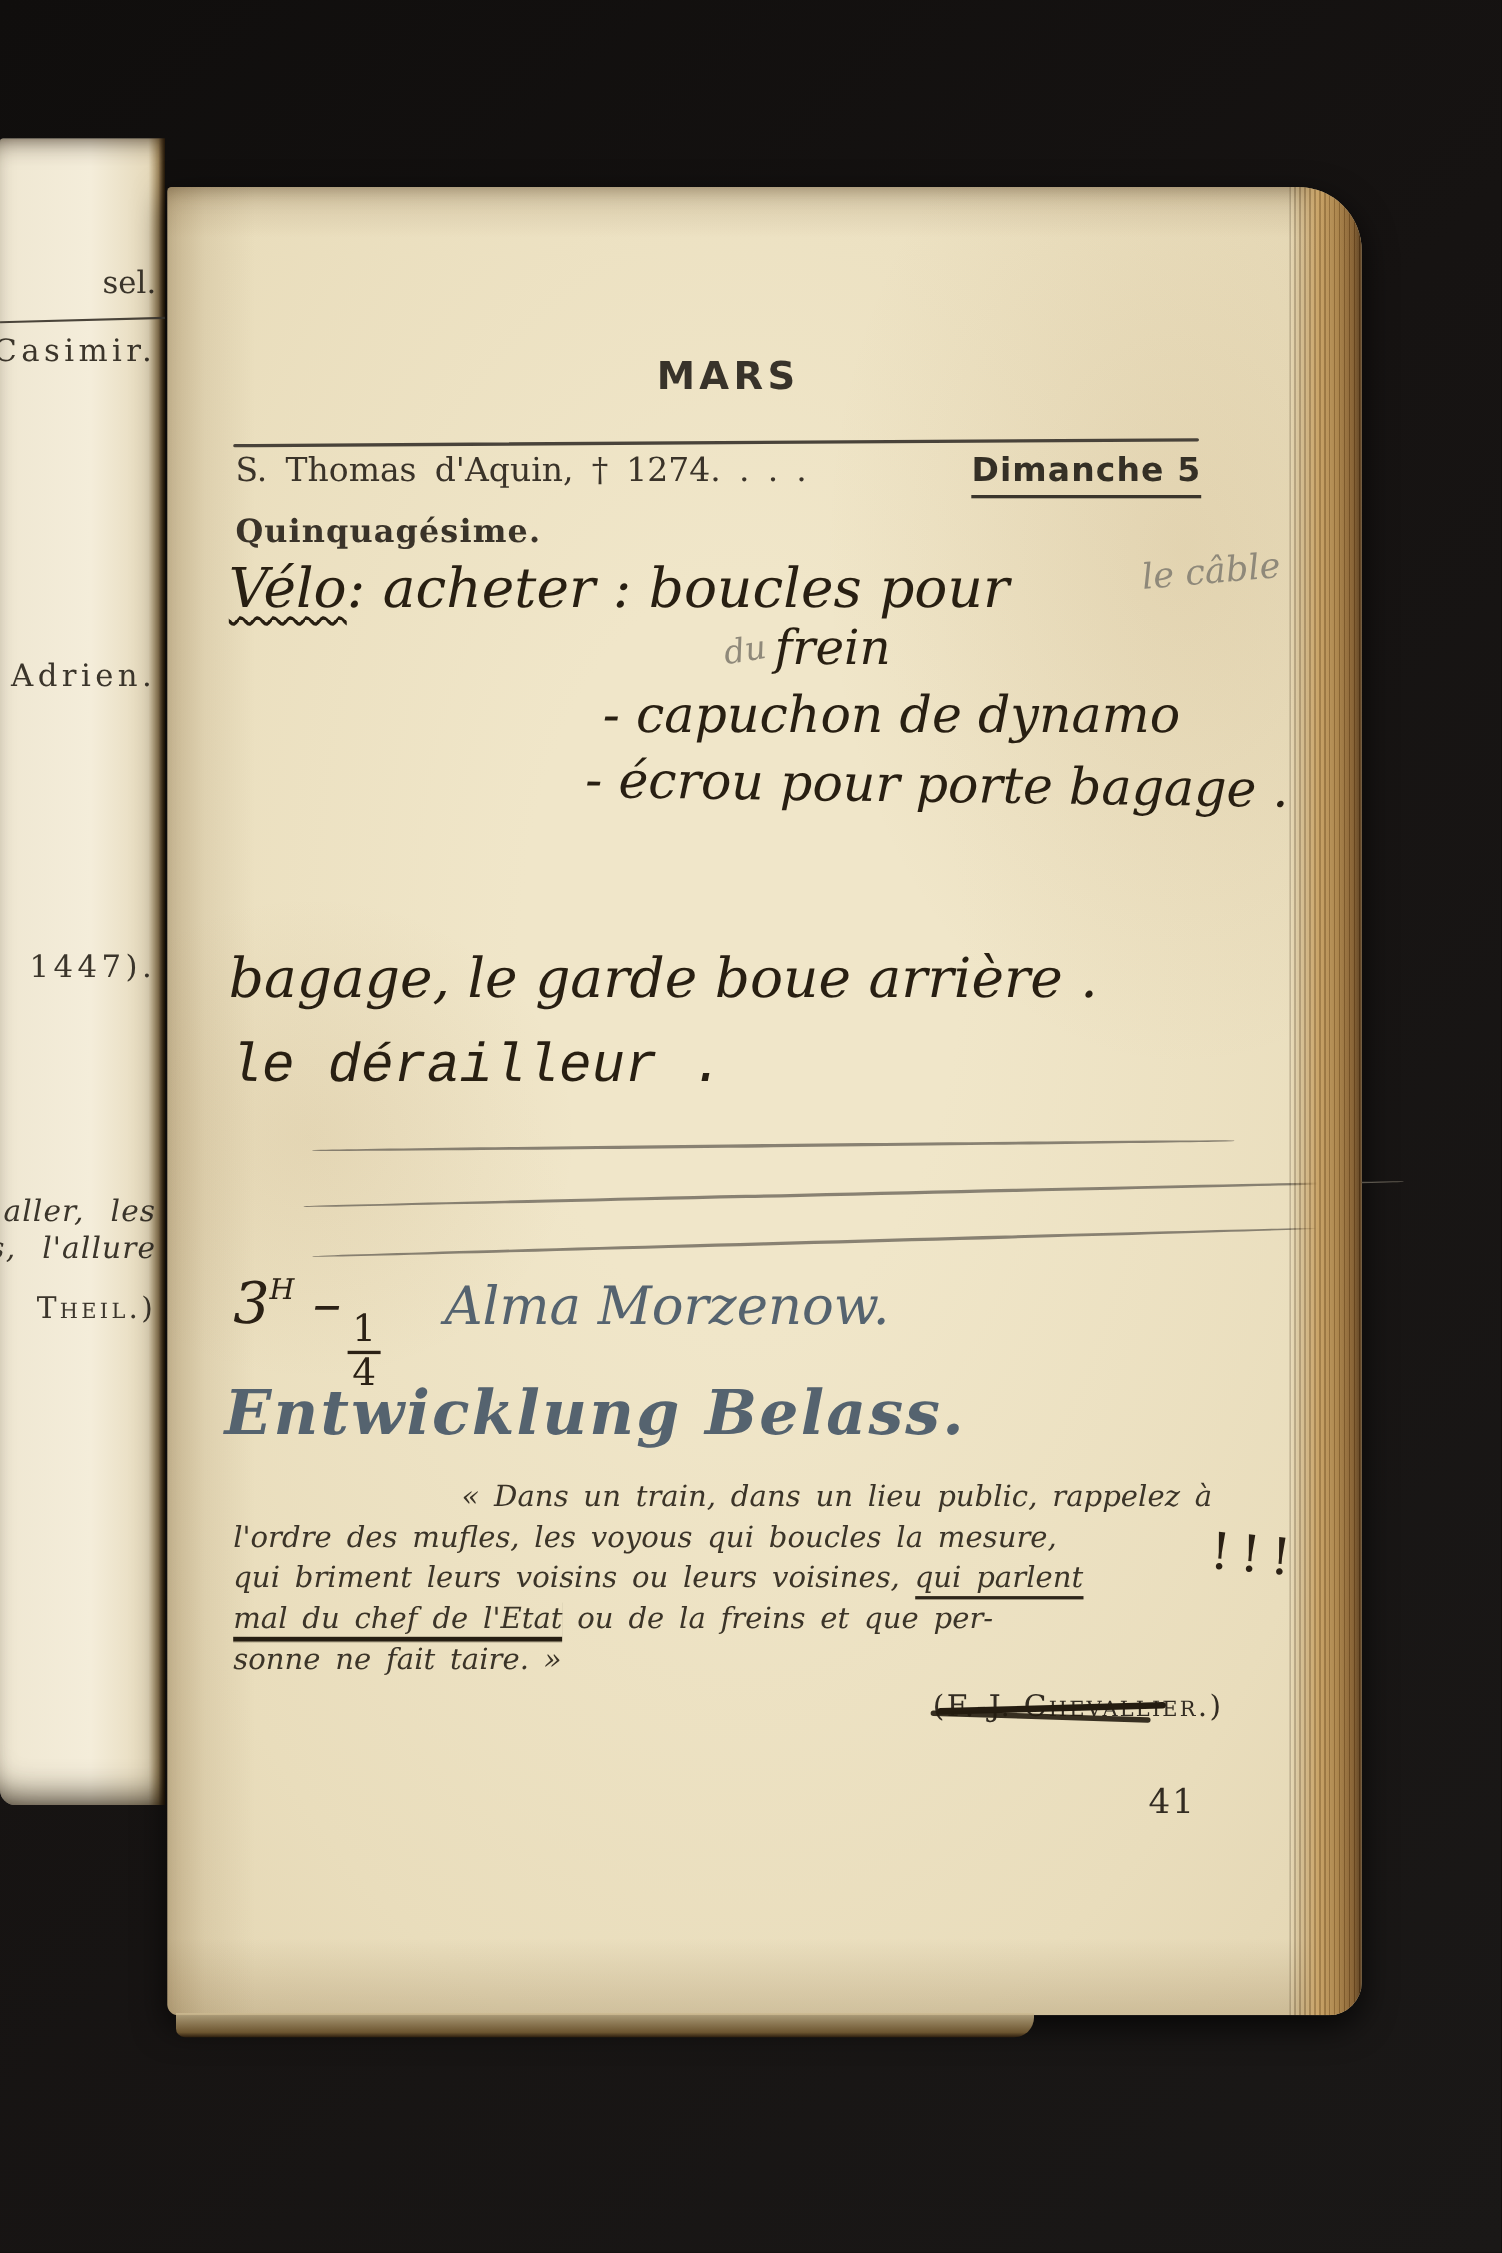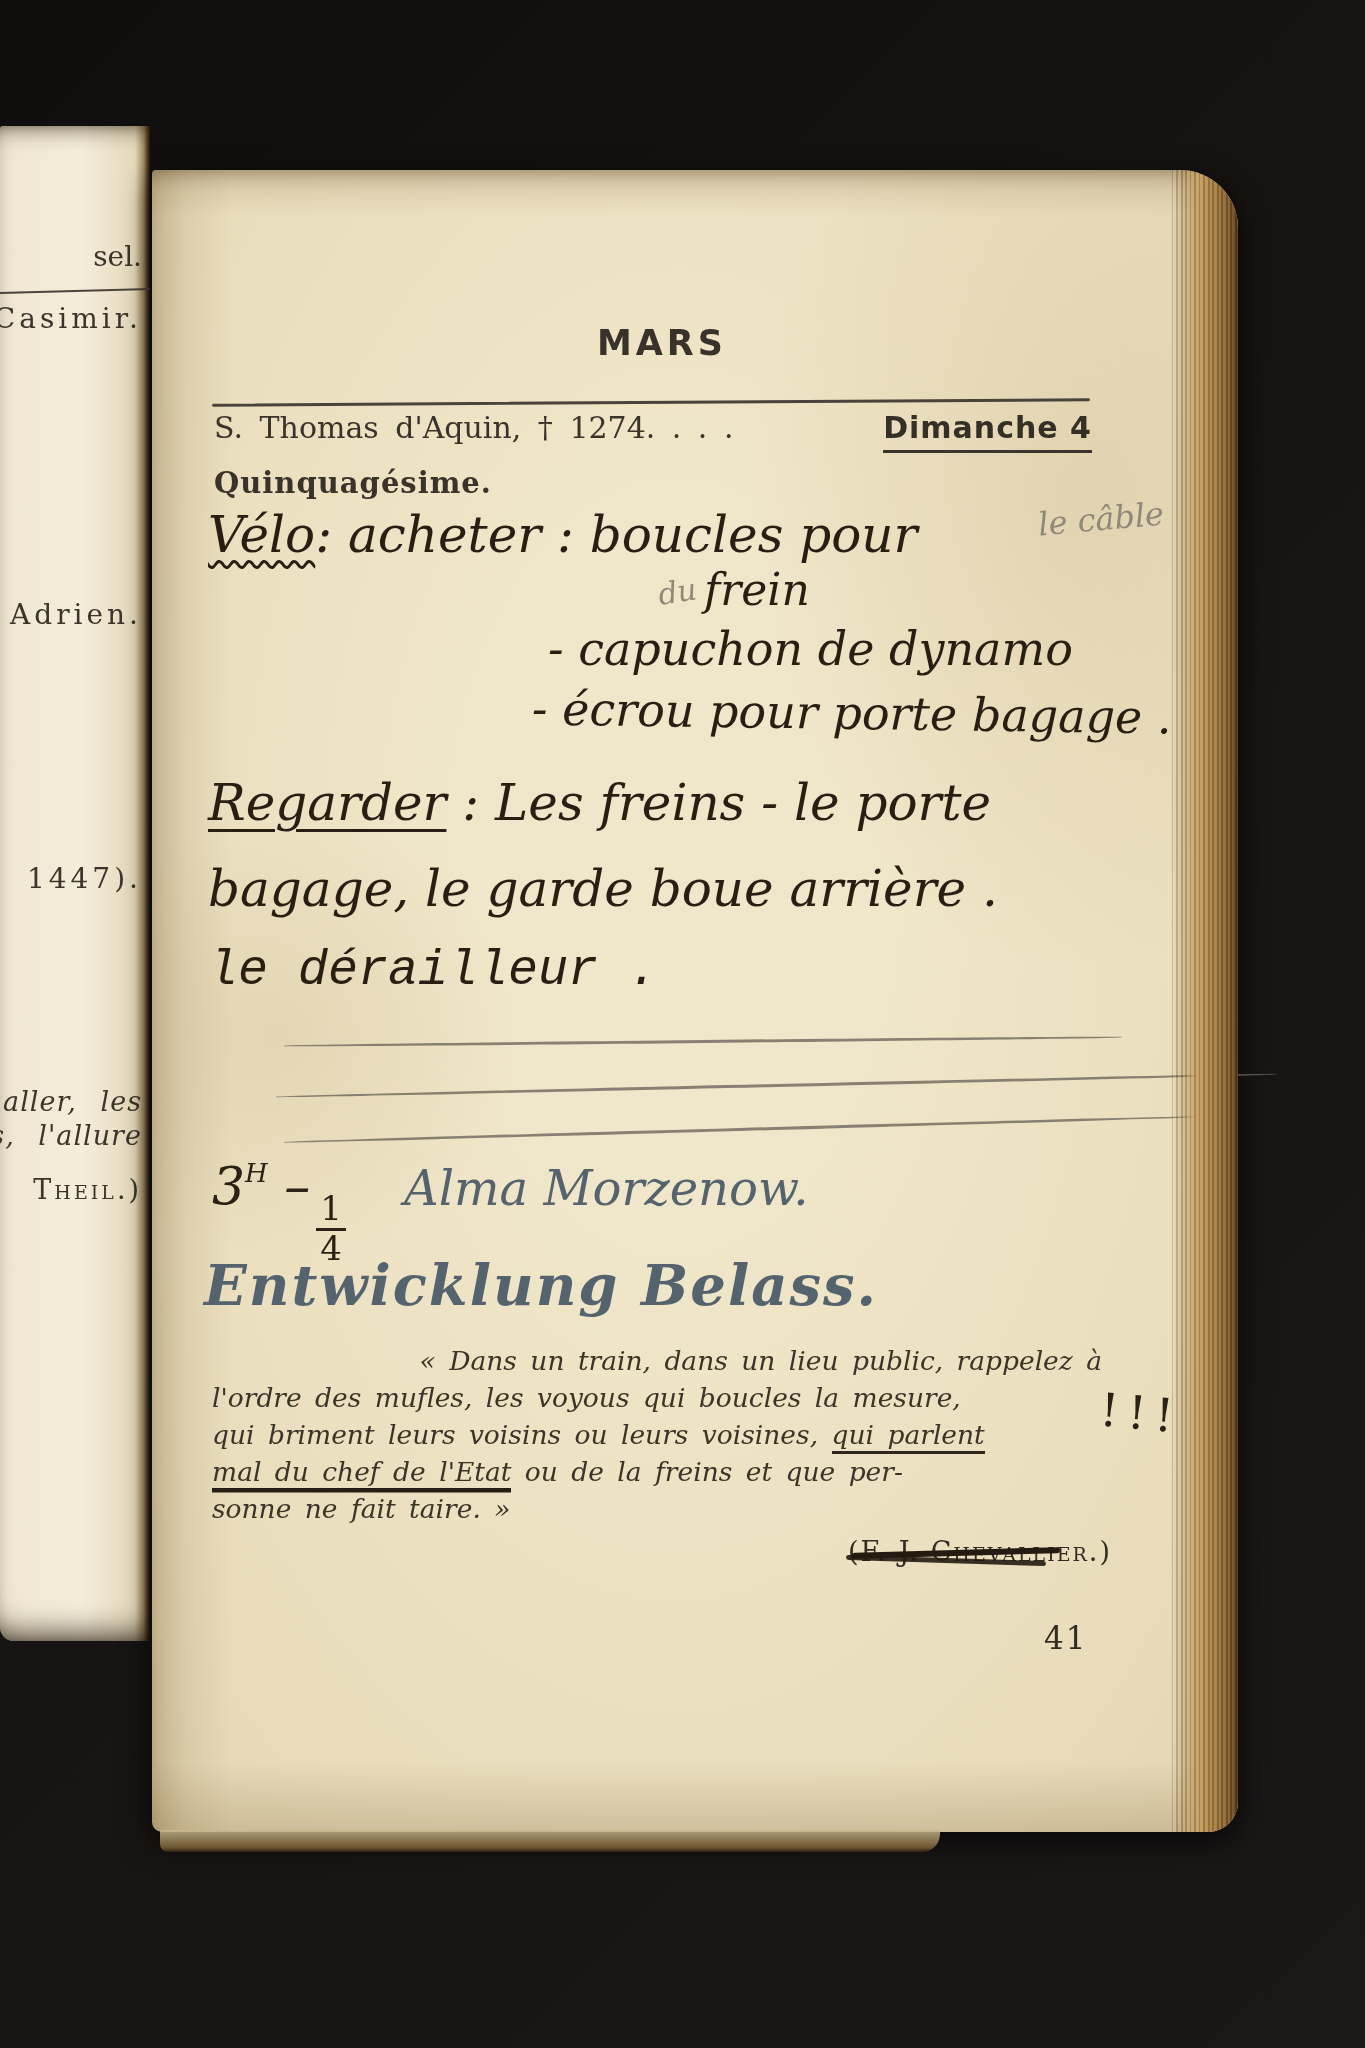"Dimanche 4" span.dayname { text: 4 -> 5 }
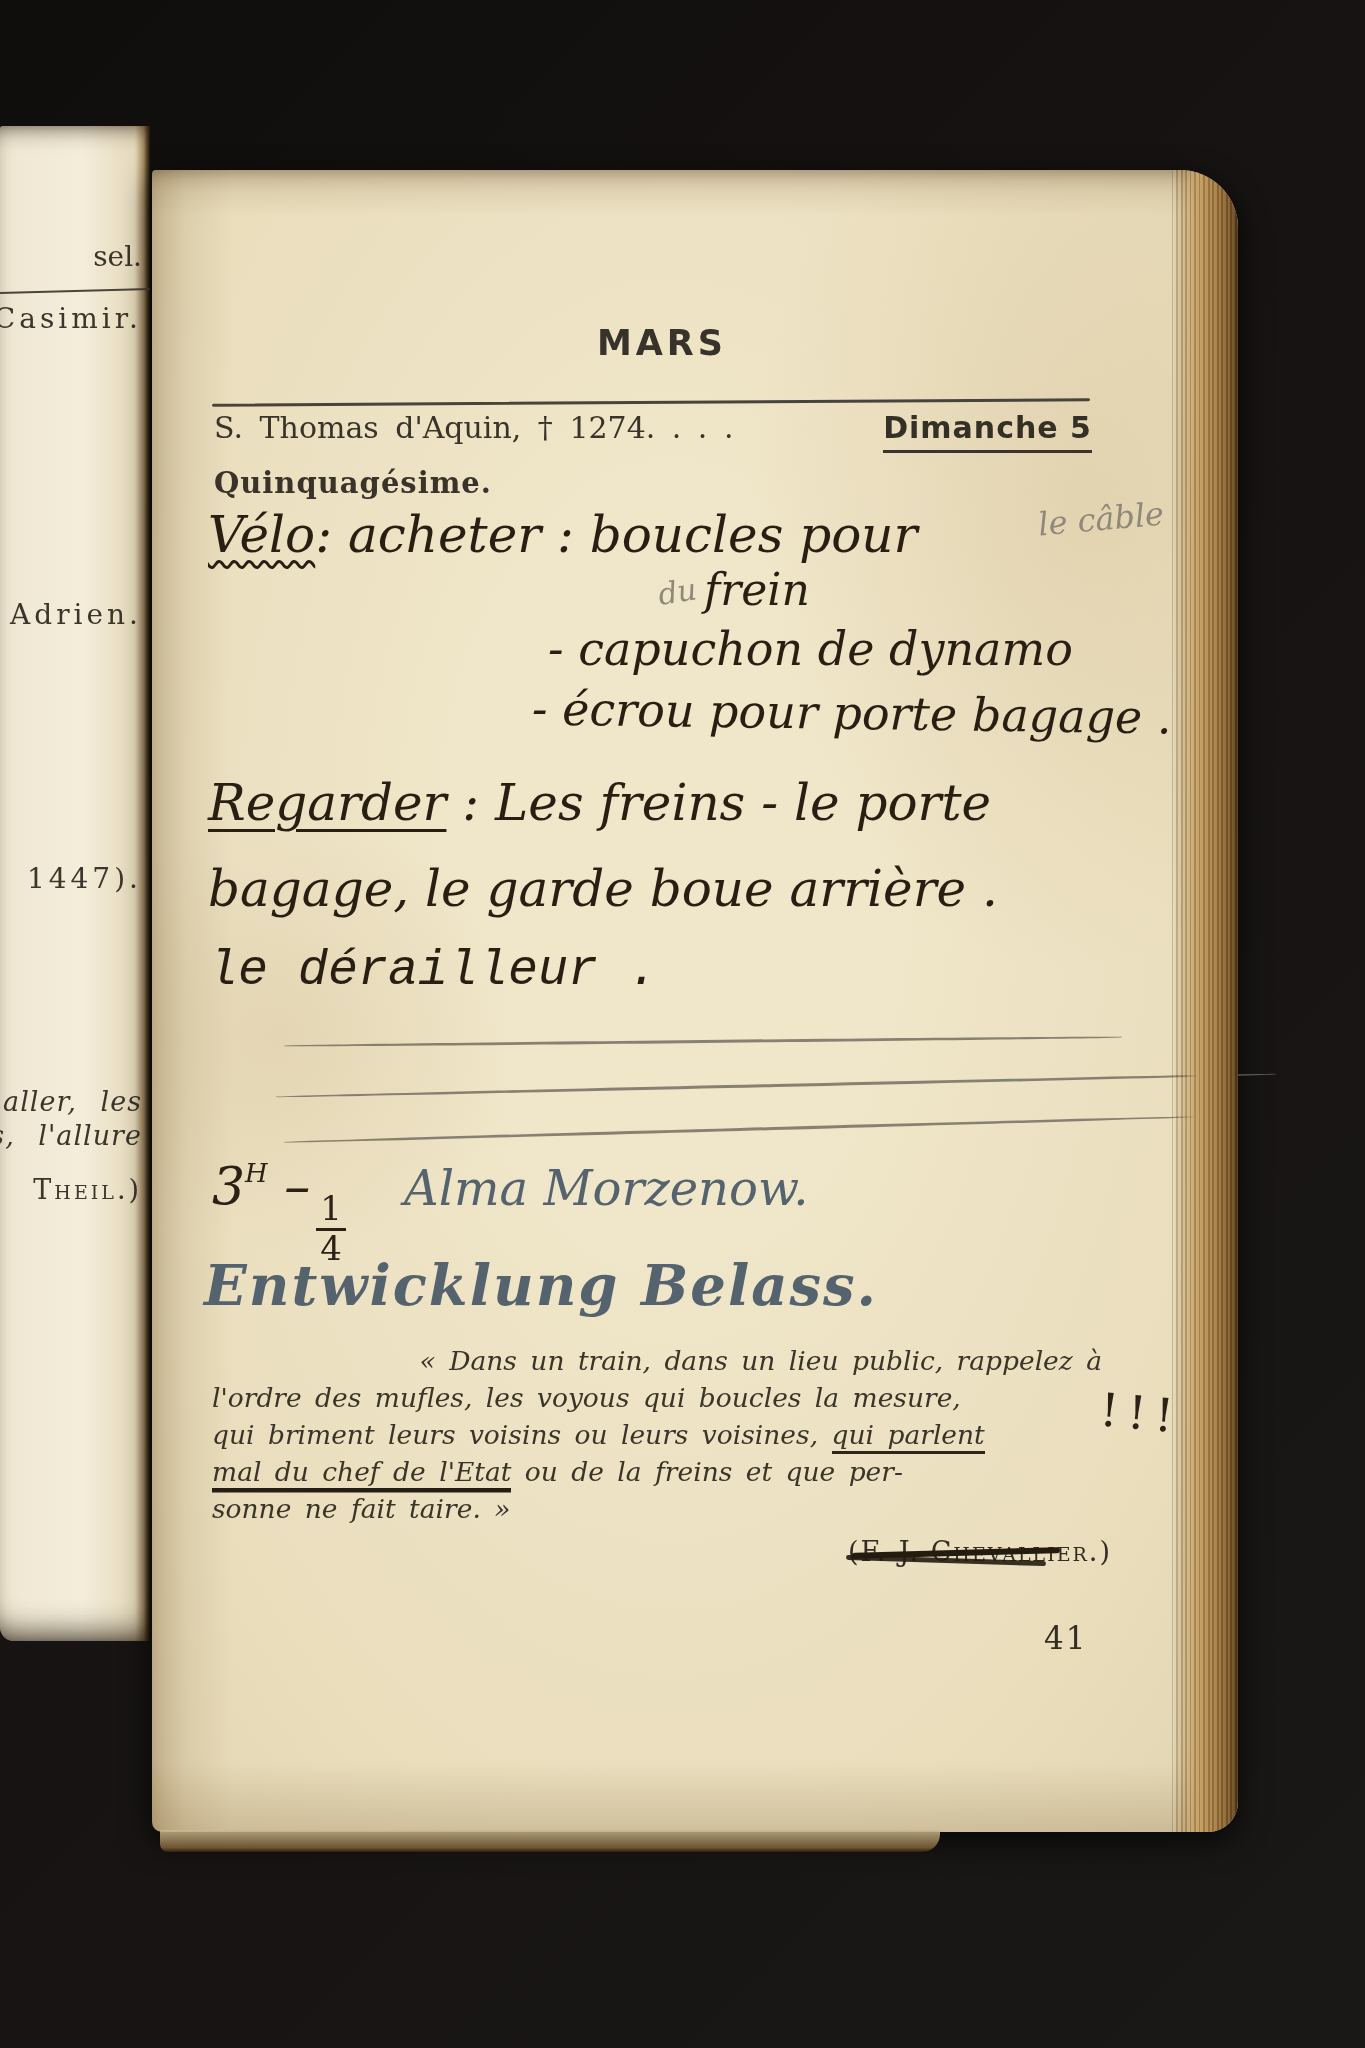"Regarder : Les freins -" div.hand { html: <div> <span>Regarder</span><span> : Les freins - le porte</span> </div> -> none }
